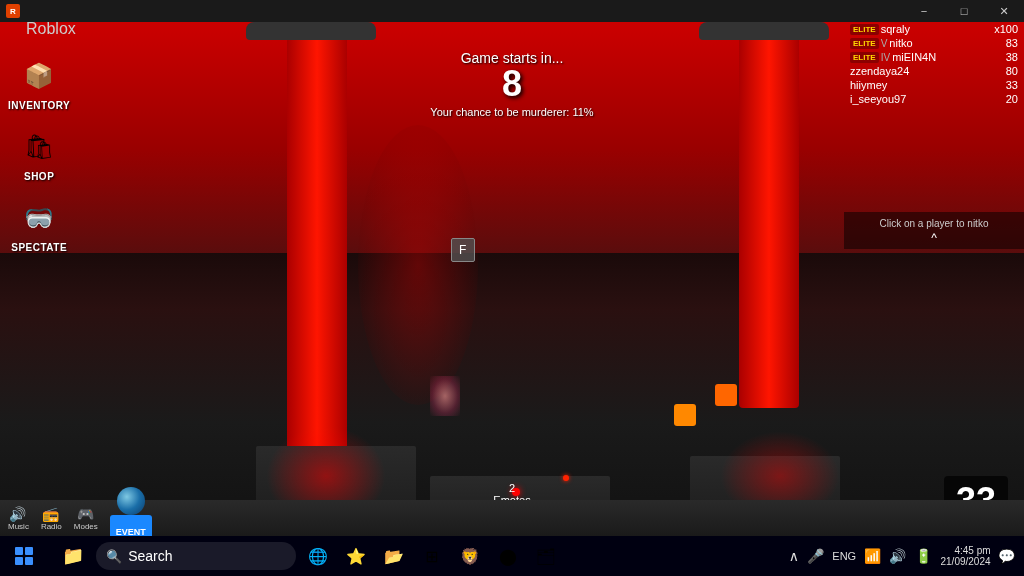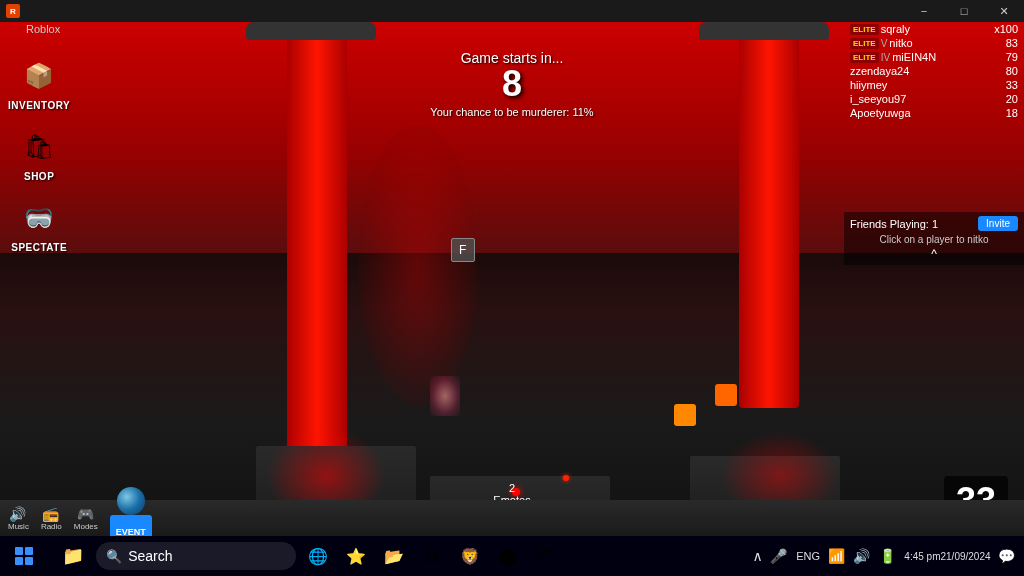"Roblox" #title-bar-title { font-size: 11px -> 16px }
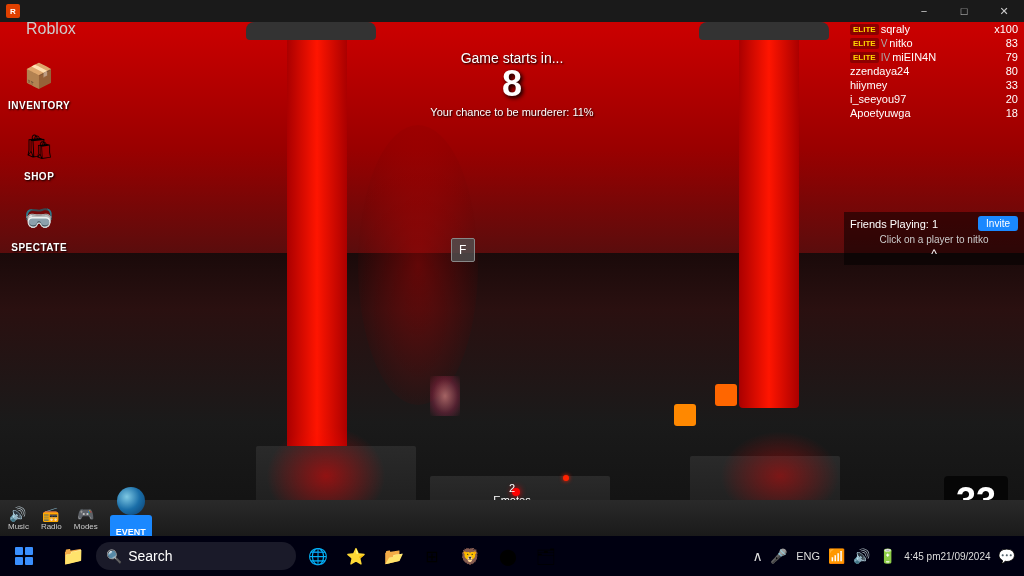"79" span.player-score { text: 79 -> 38 }
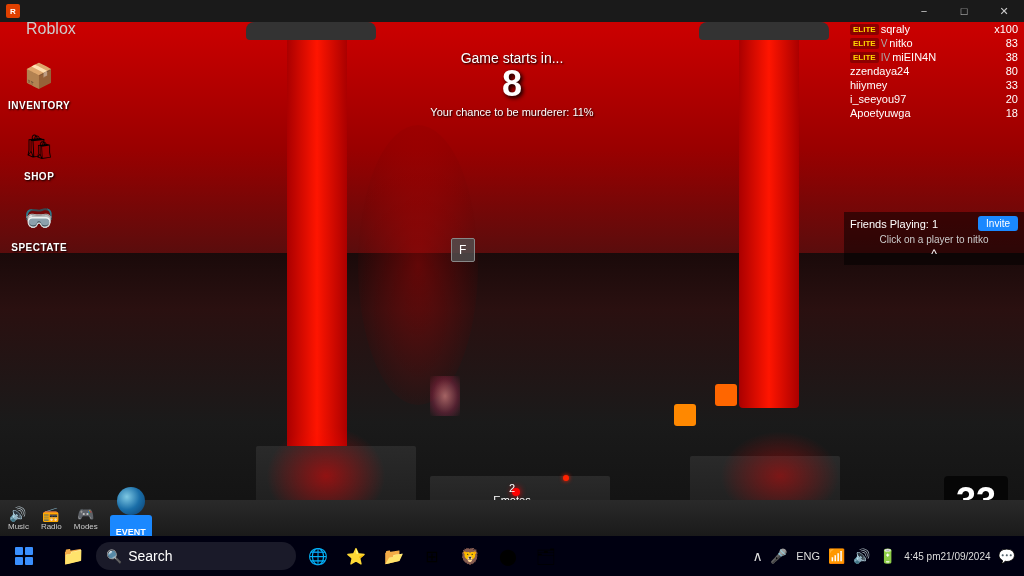"Apoetyuwga" div.leaderboard-row { html: <div> <span>Apoetyuwga</span> <span>18</span> </div> -> none }
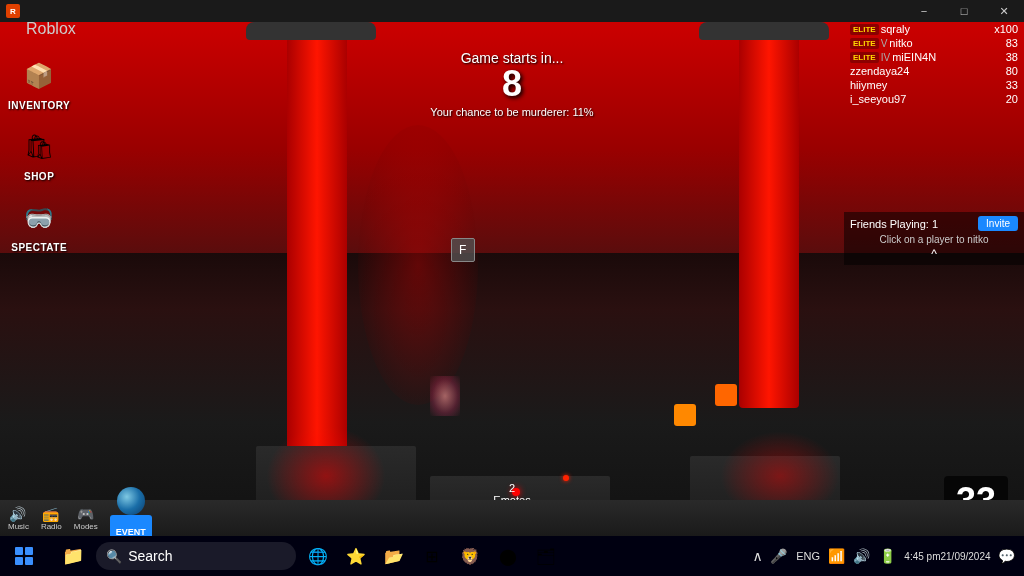"Friends Playing: 1" div.friends-row { html: <div> <span>Friends Playing: <span>1</span></span> <div>Invite</div> </div> -> none }
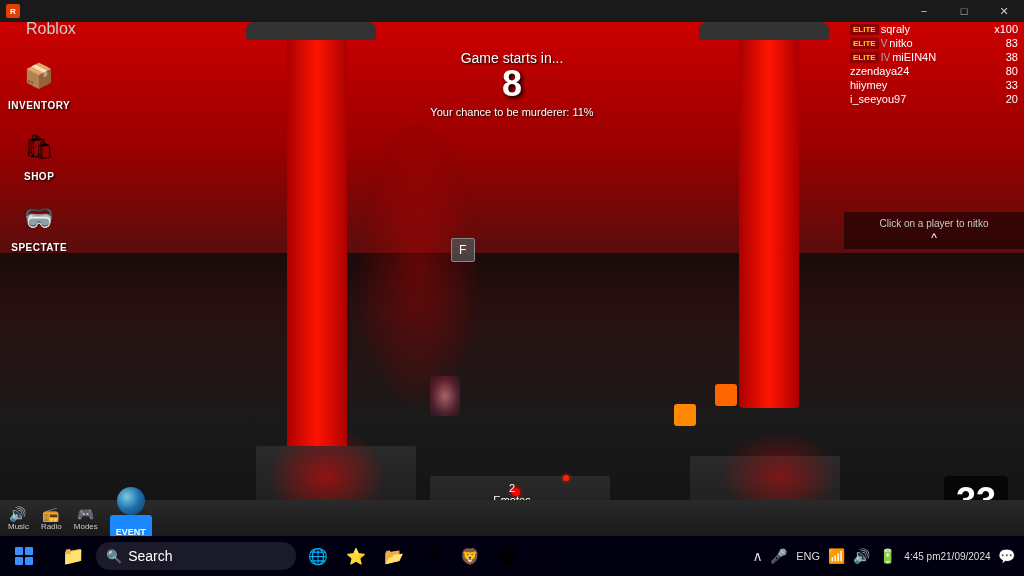"4:45 pm" .taskbar-time { flex-direction: row -> column }
